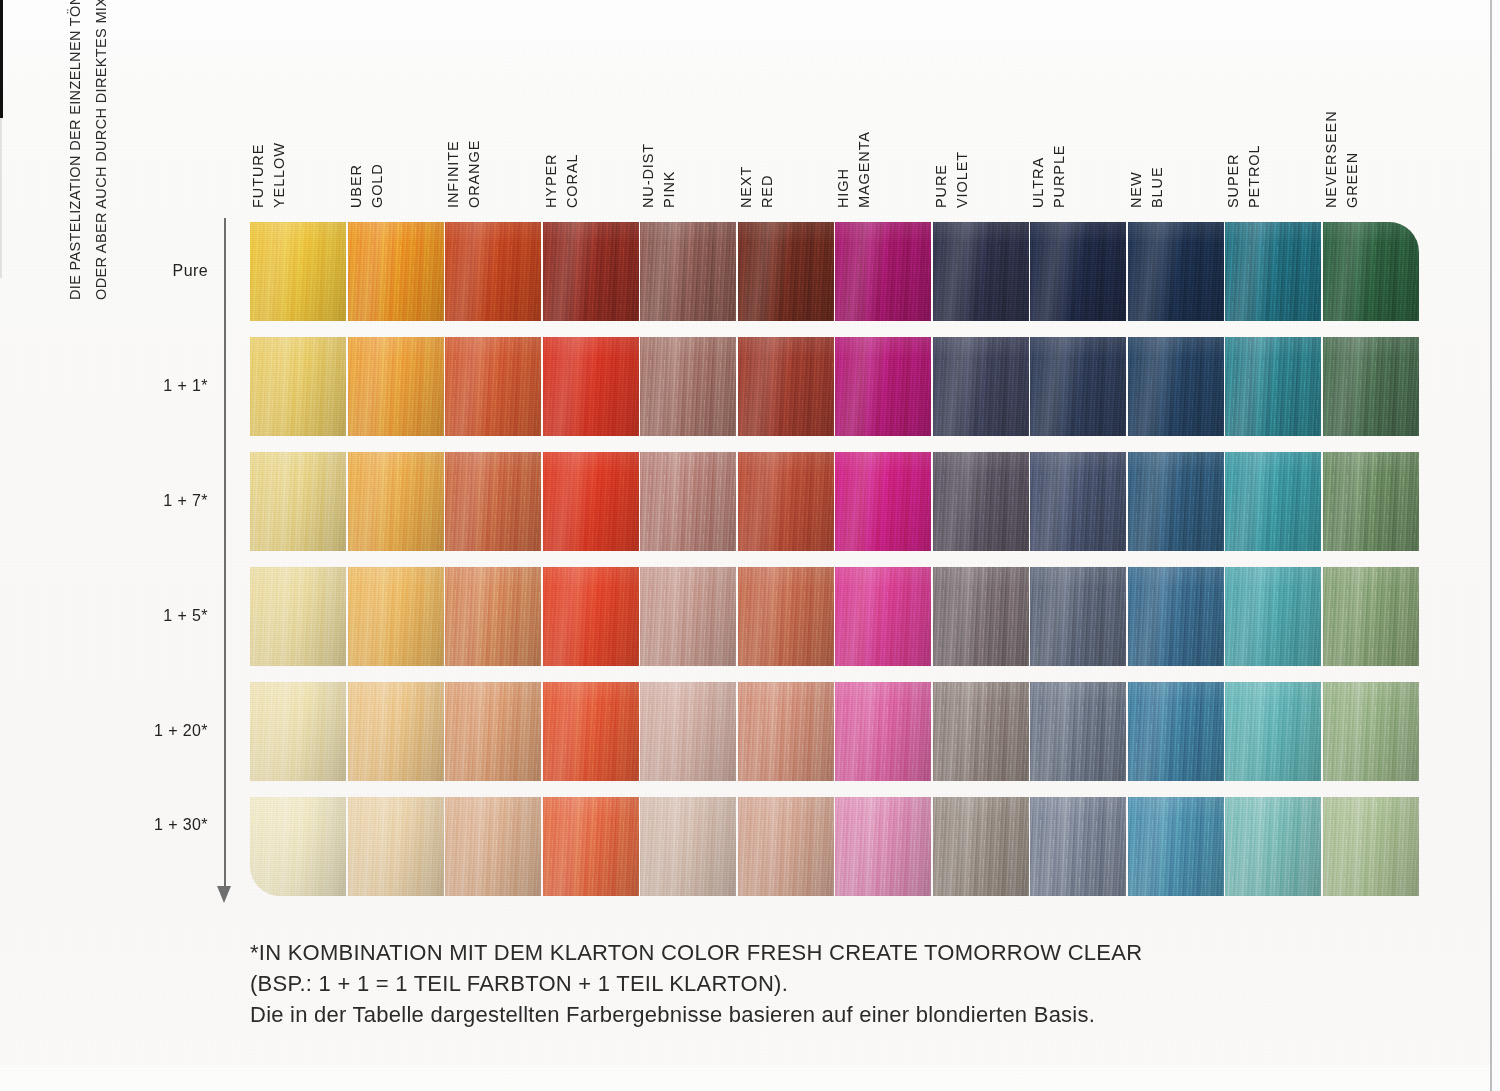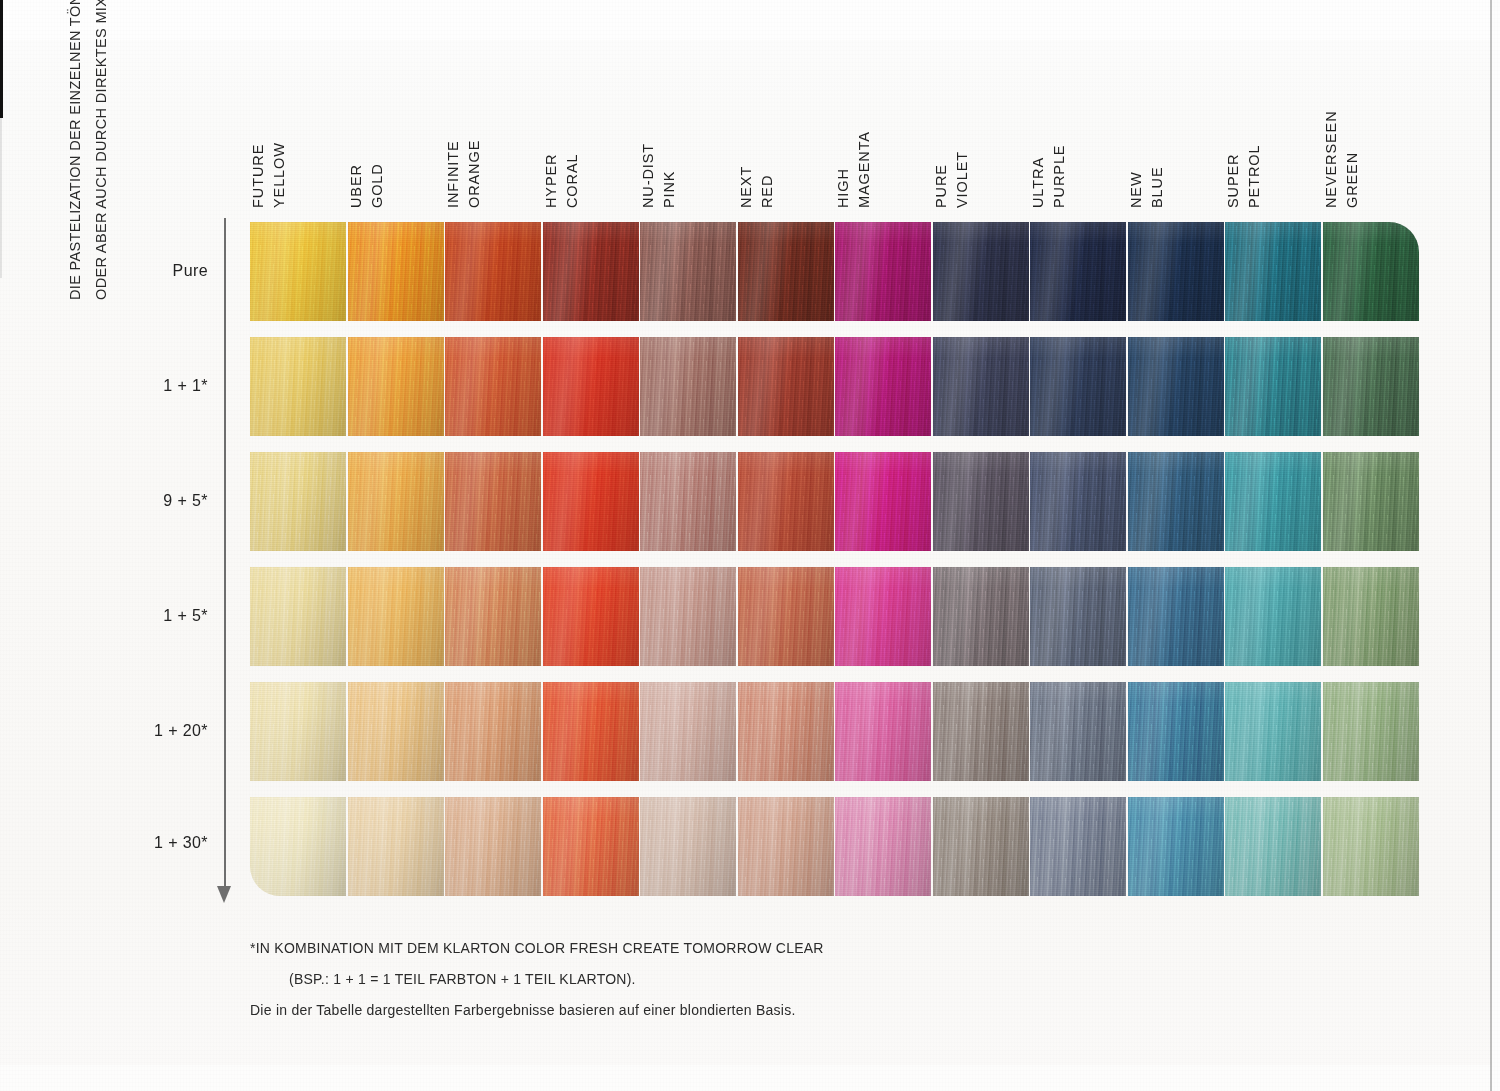"9 + 5*" div.row-label { text: 9 + 5 -> 1 + 7 }
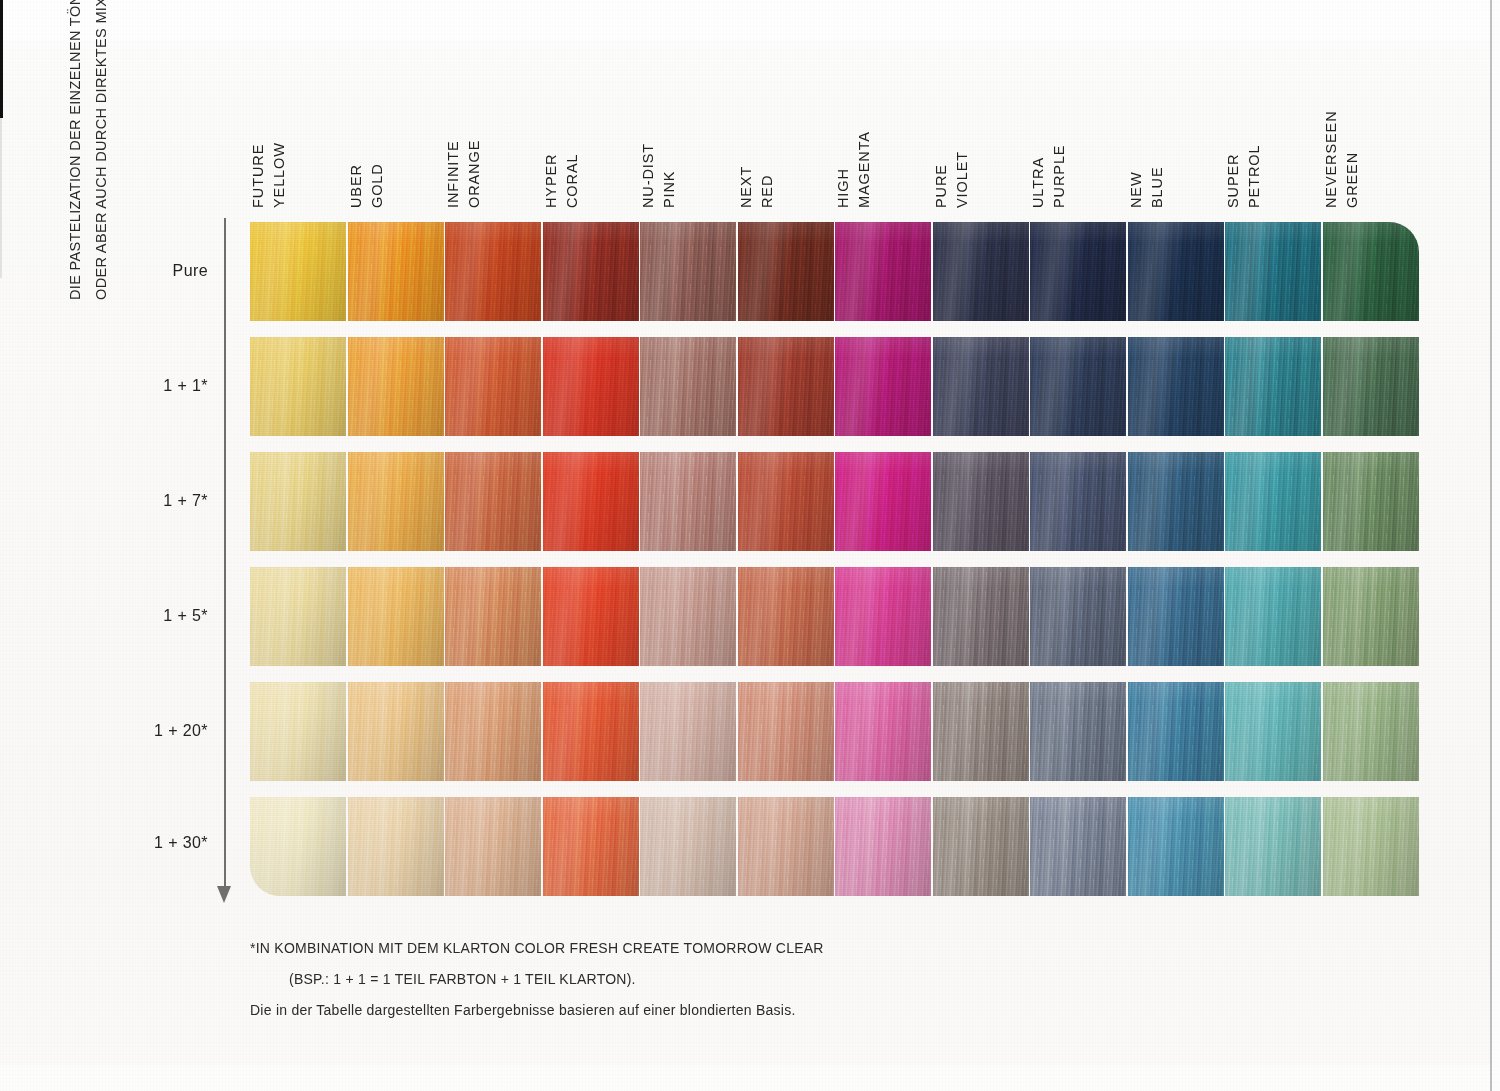"1 + 30*" div.row-label { top: 834px -> 816px }
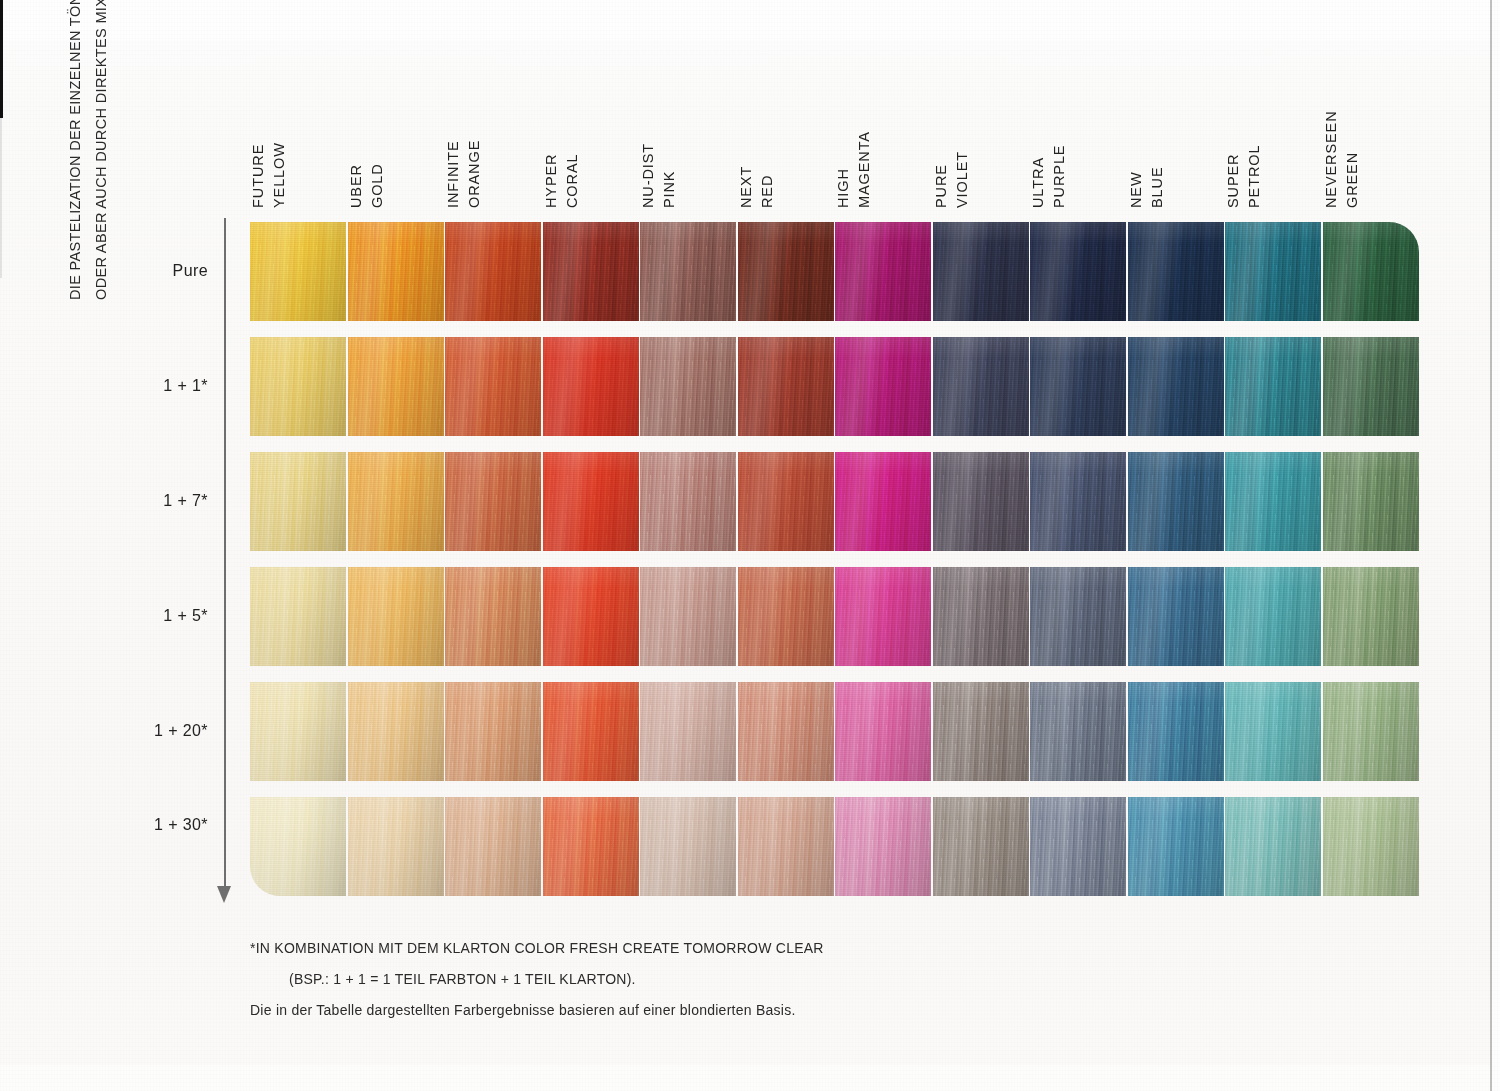"*IN KOMBINATION MIT DEM KLARTON" .footnote { font-size: 14px -> 22px }
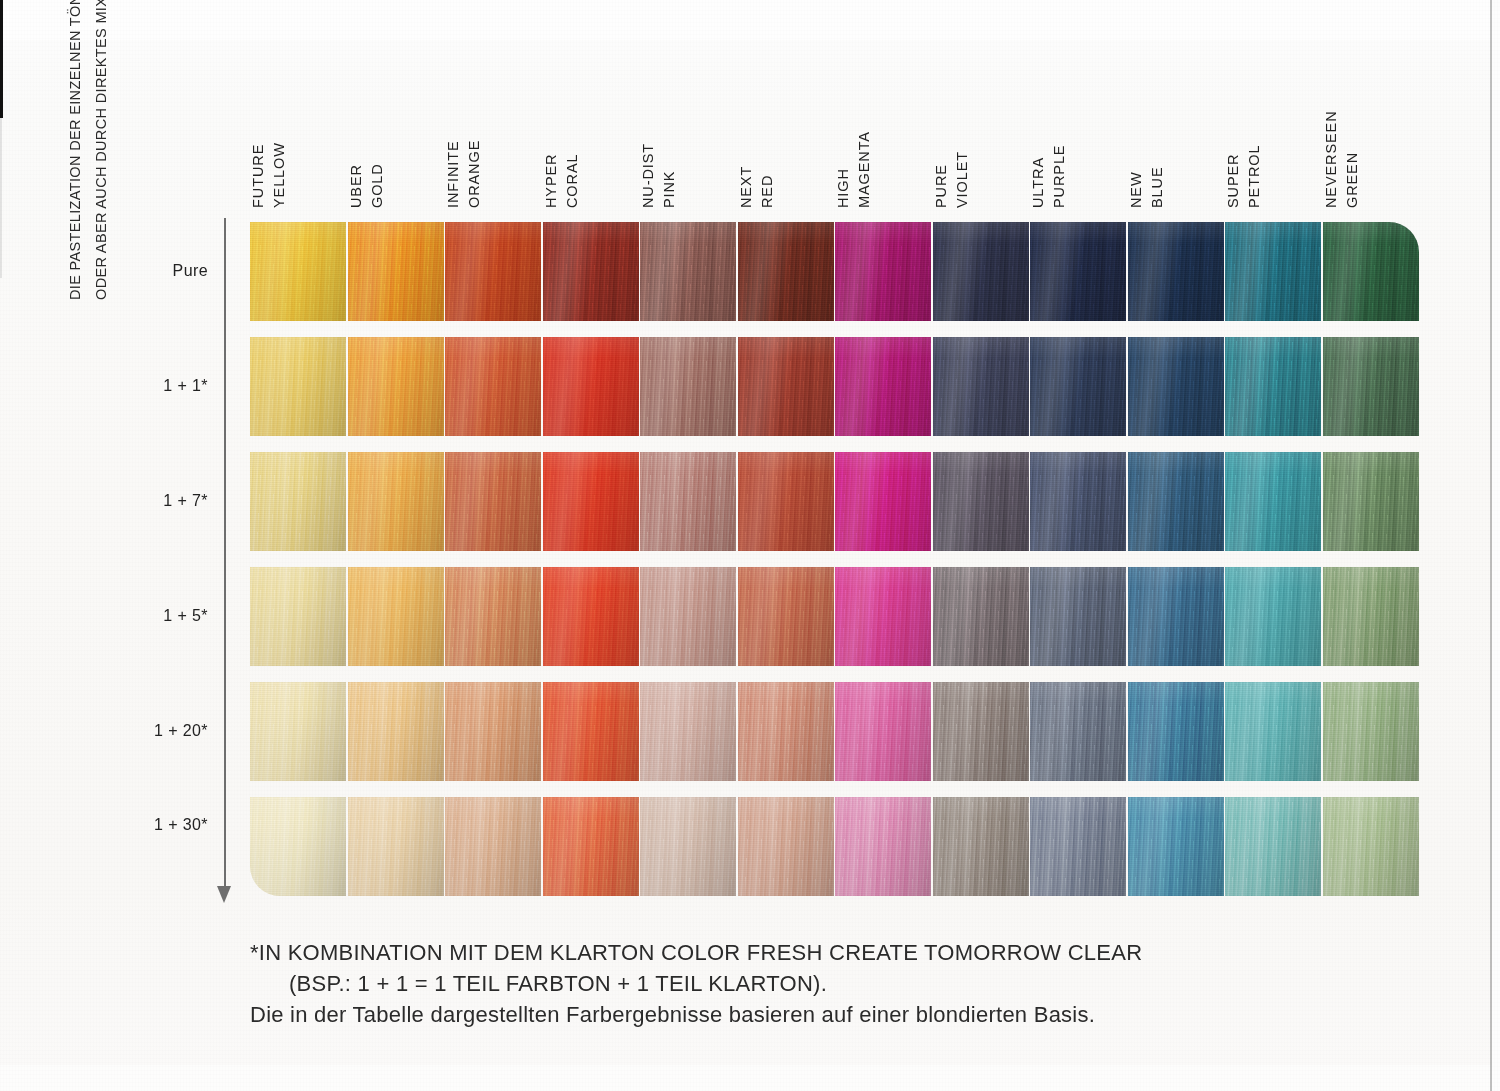"(BSP.: 1 + 1 =" .footnote.fn2 { margin-left: 39px -> none }
